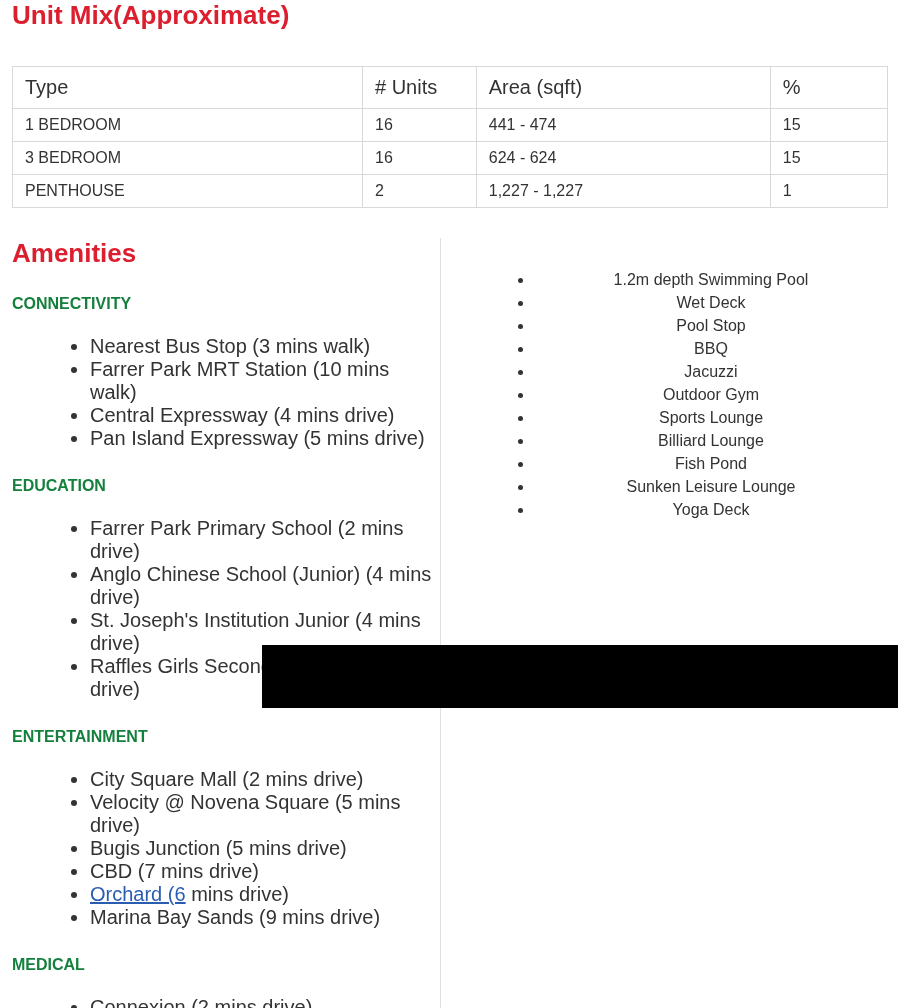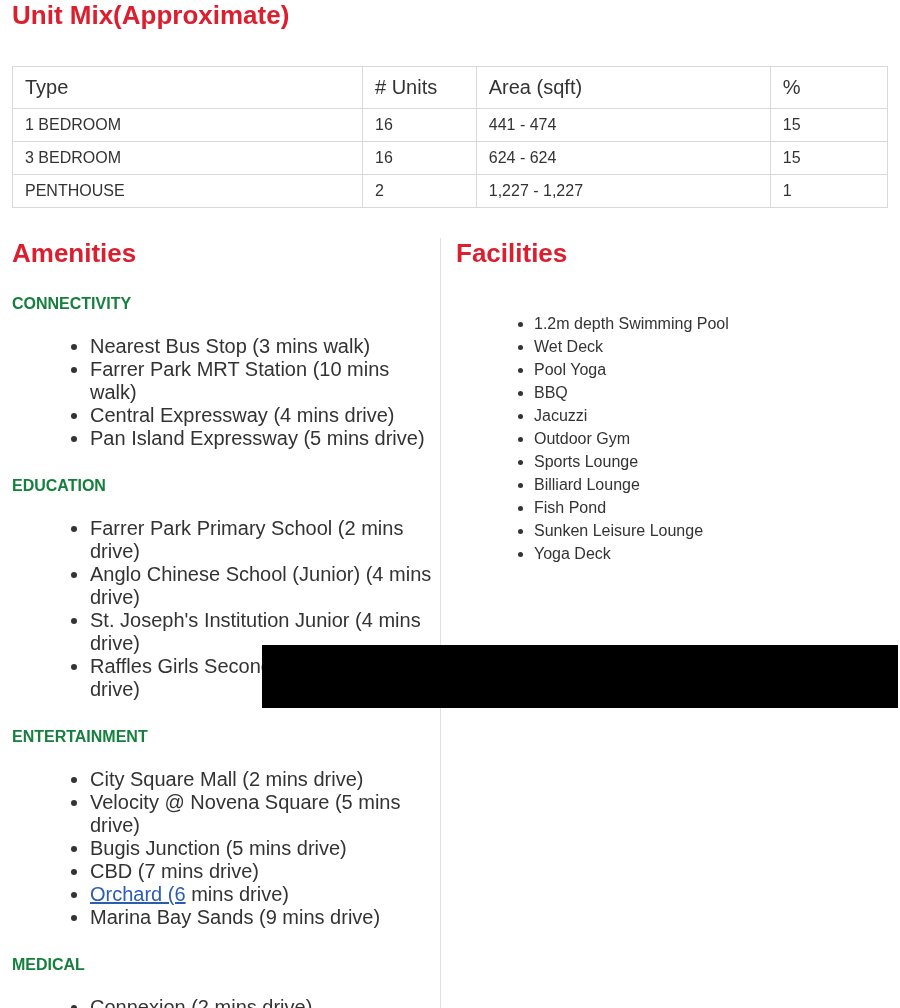"Facilities" h2.red-heading { html: <h2>Facilities</h2> -> none }
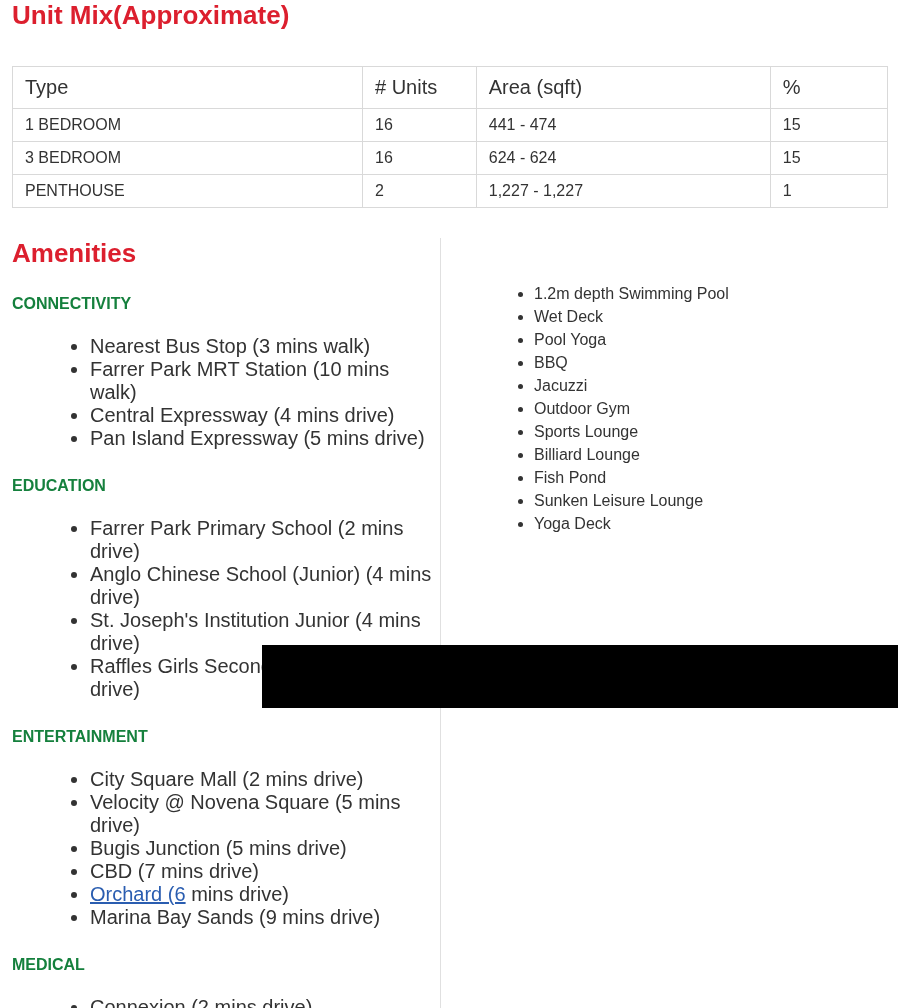"1.2m depth Swimming Pool" ul.fac-list { margin: 44px 0 0 -> 30px 0 0; text-align: none -> center }
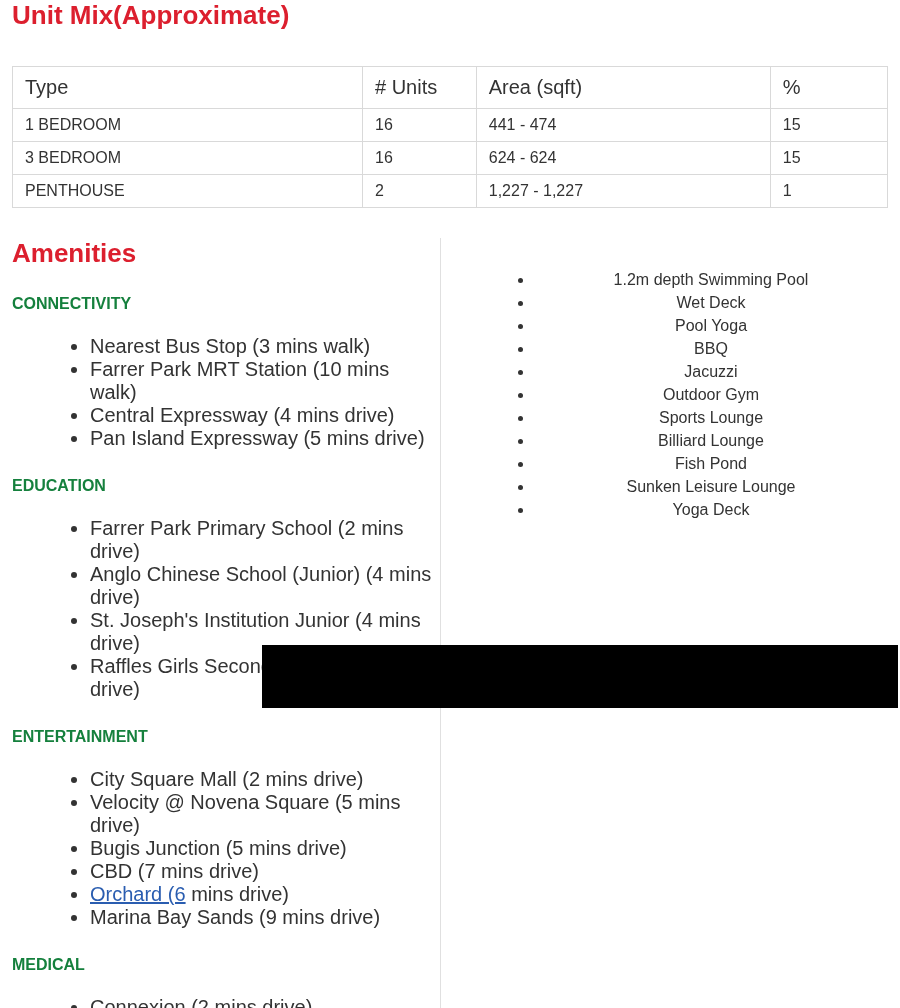"Pool Yoga" li { text: Yoga -> Stop }
